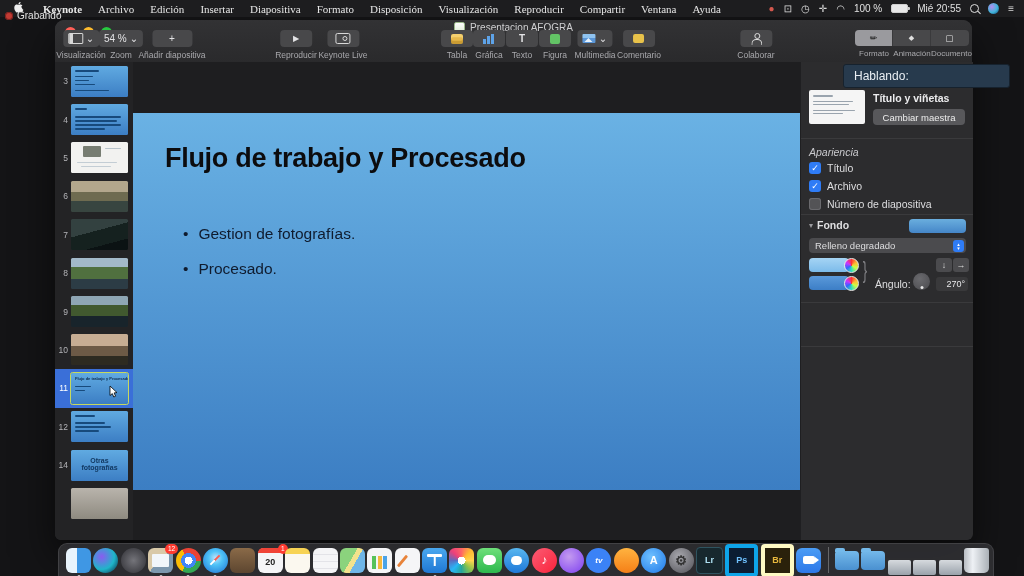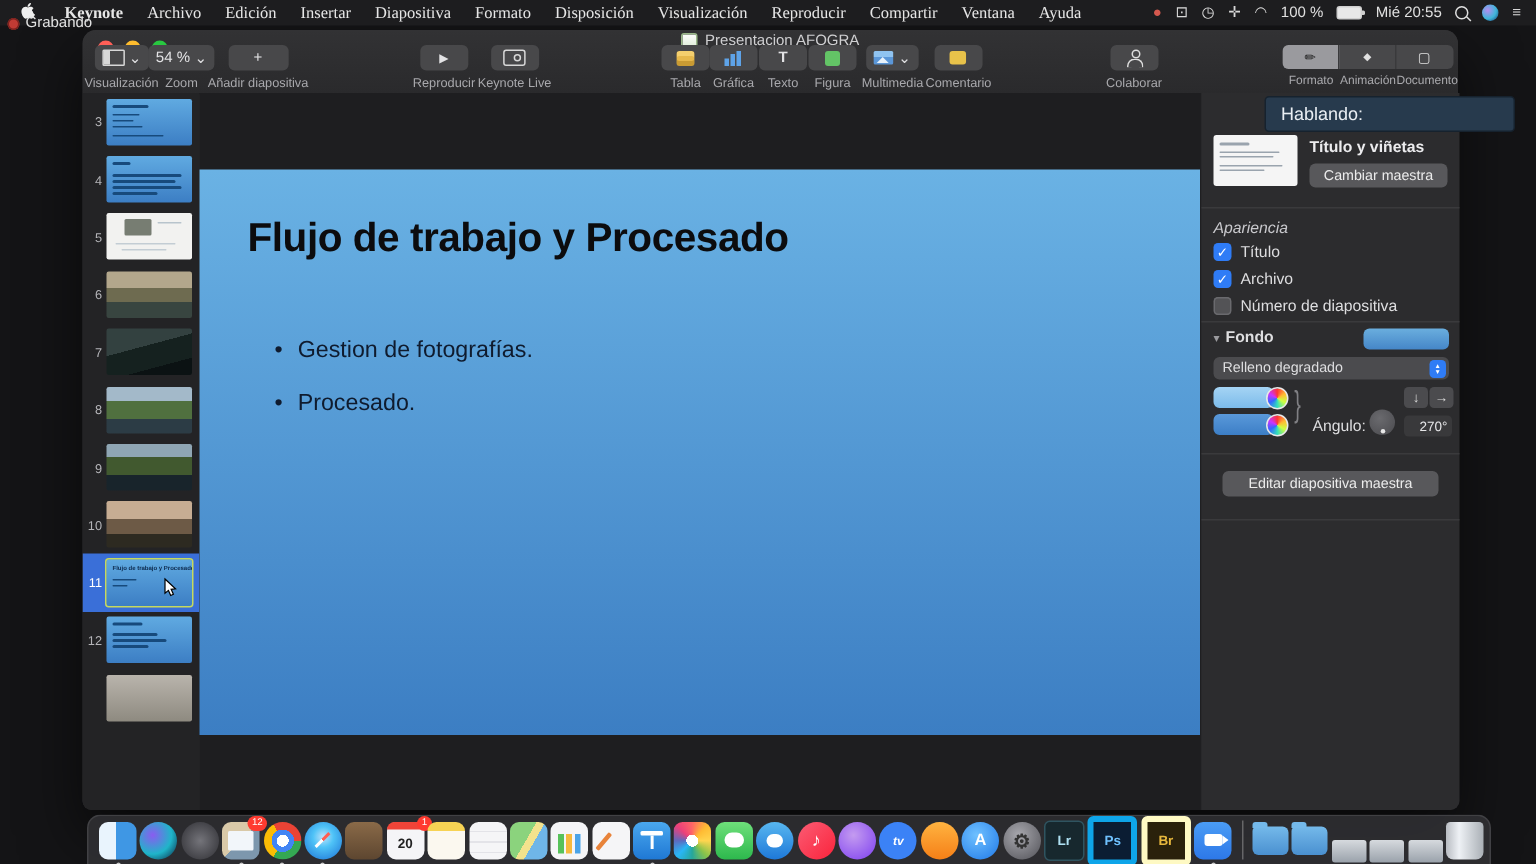"Editar diapositiva maestra" span.btn { html: <span>Editar diapositiva maestra</span> -> none }
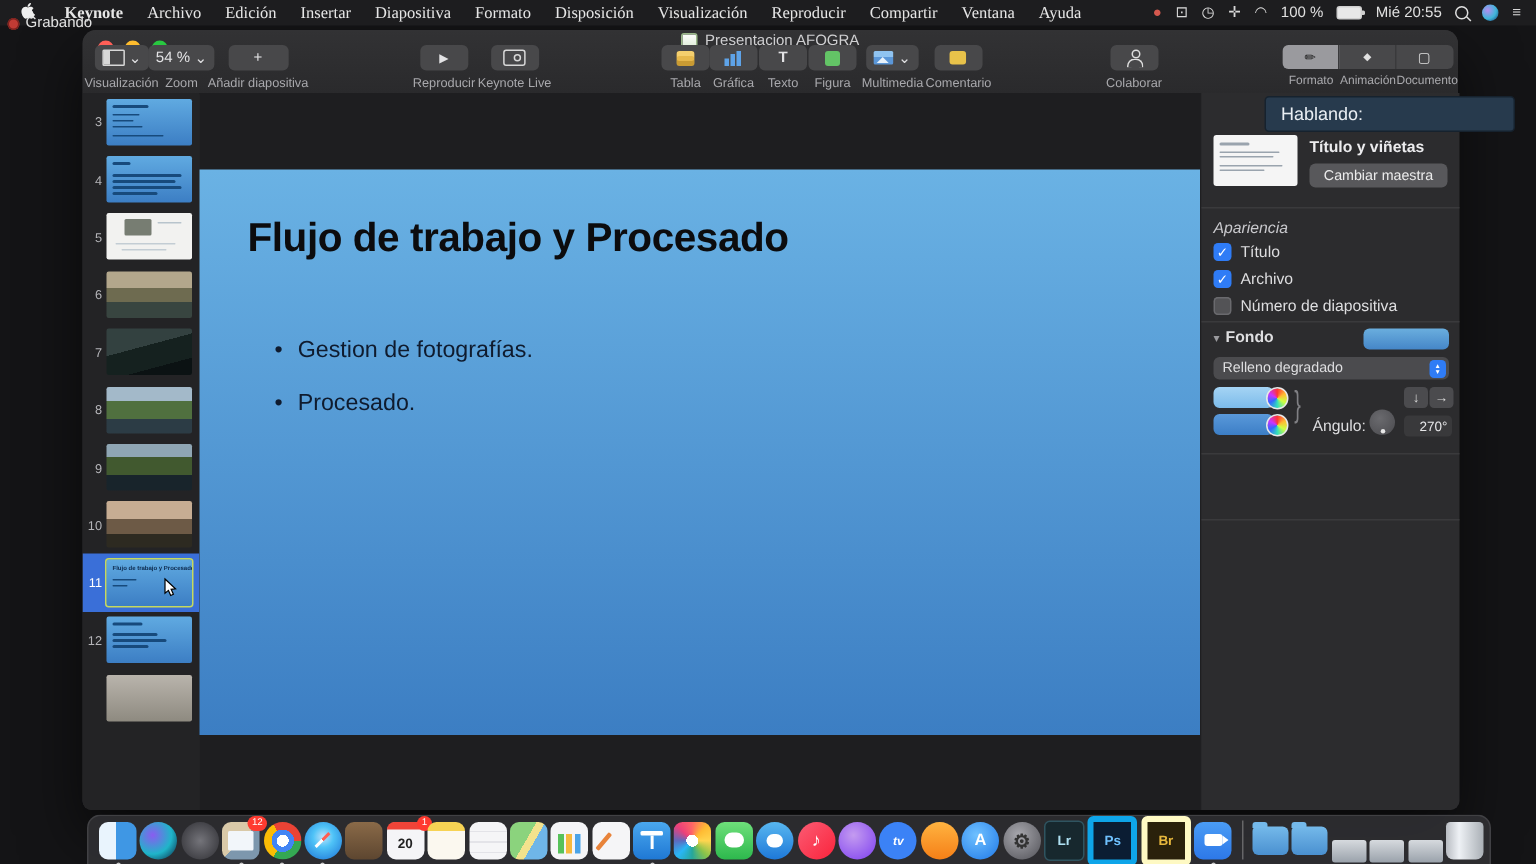"14" div.srow { html: none -> <div> <span>14</span> <span> <span>Otras fotografías</span> </span> </div> }
